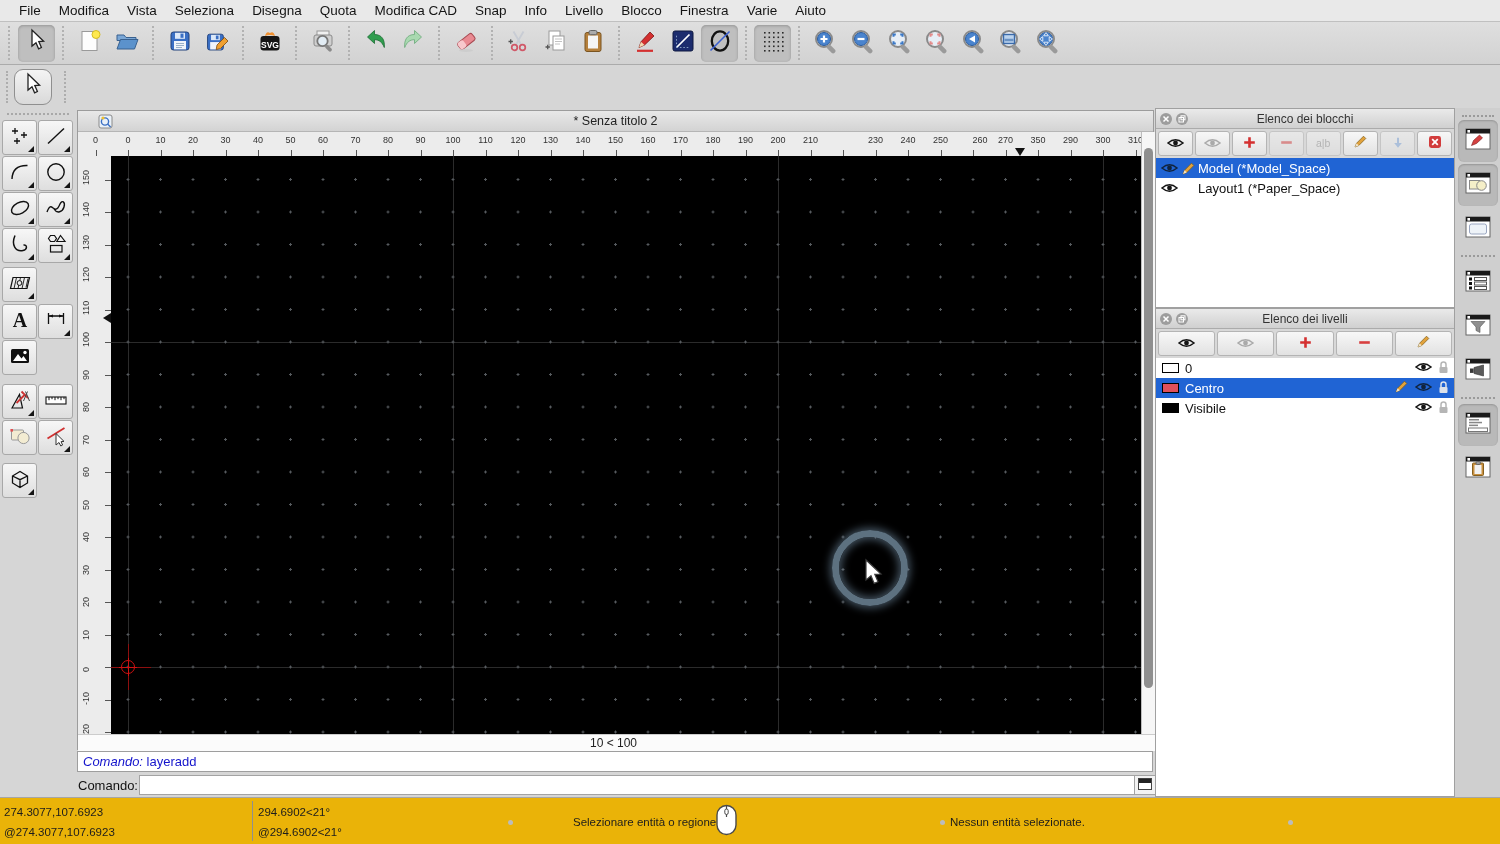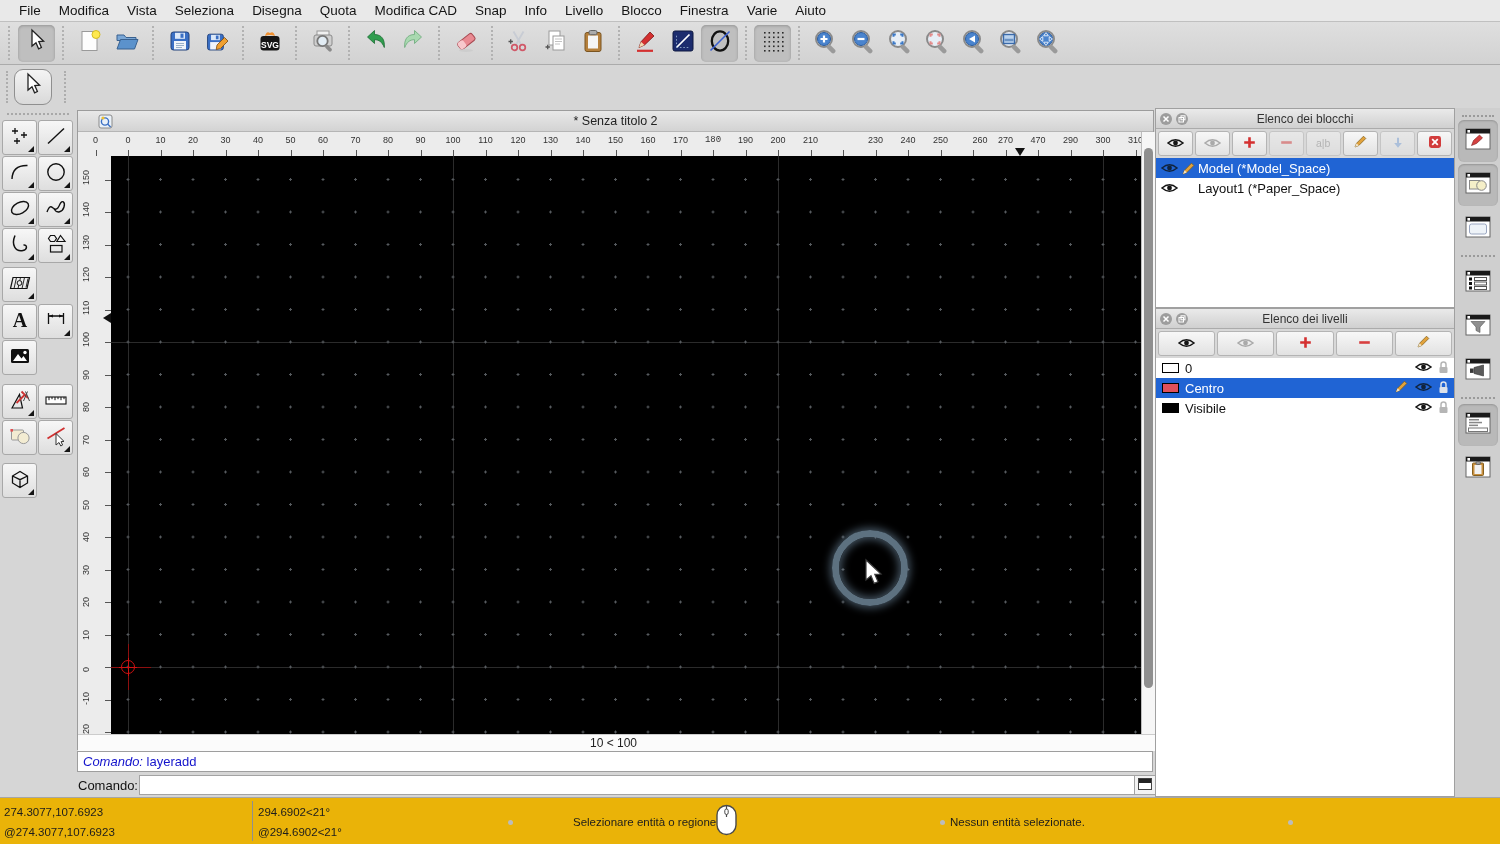"180" span.hlab { font-family: Liberation Mono, monospace -> none }
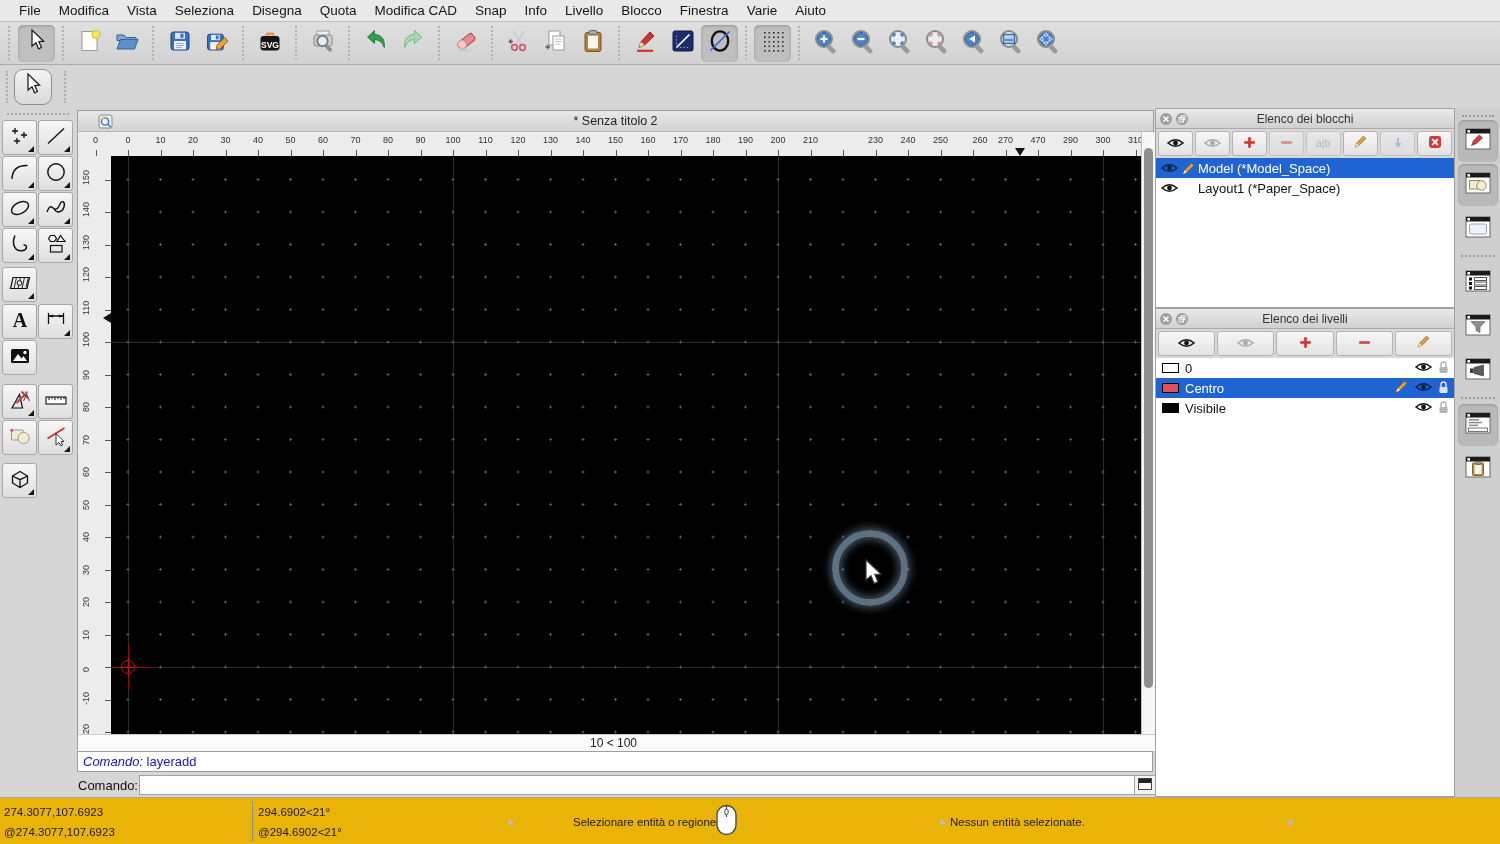"470" span.hlab { text: 470 -> 350 }
